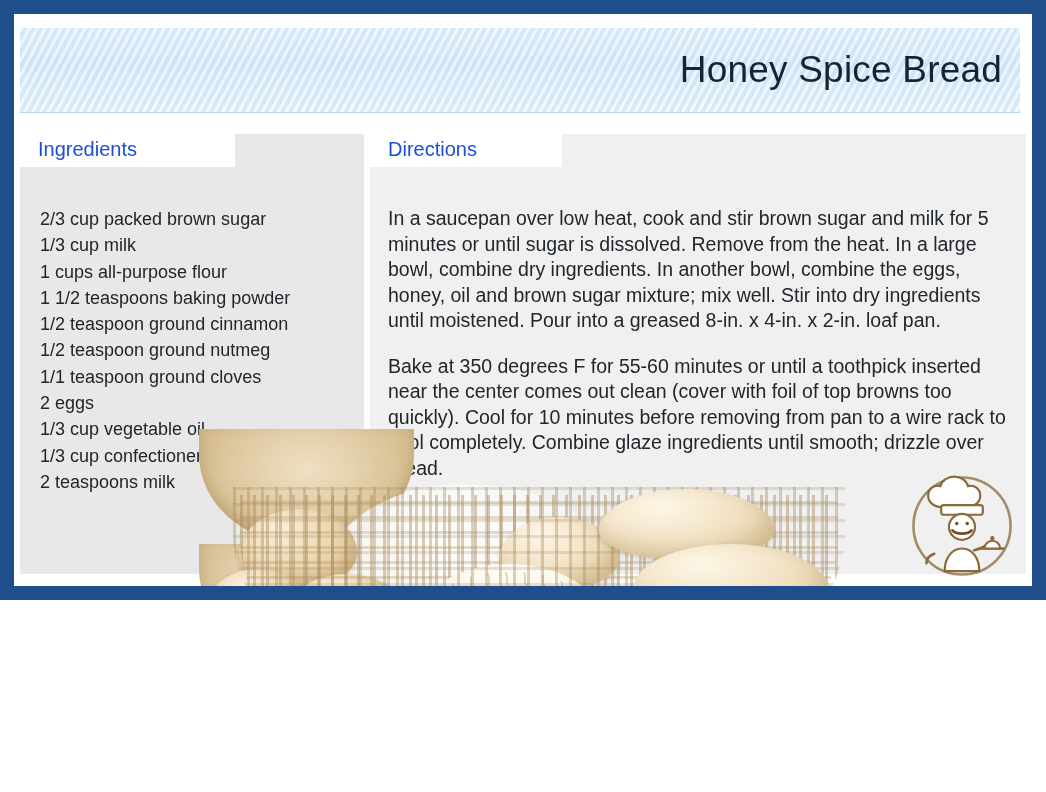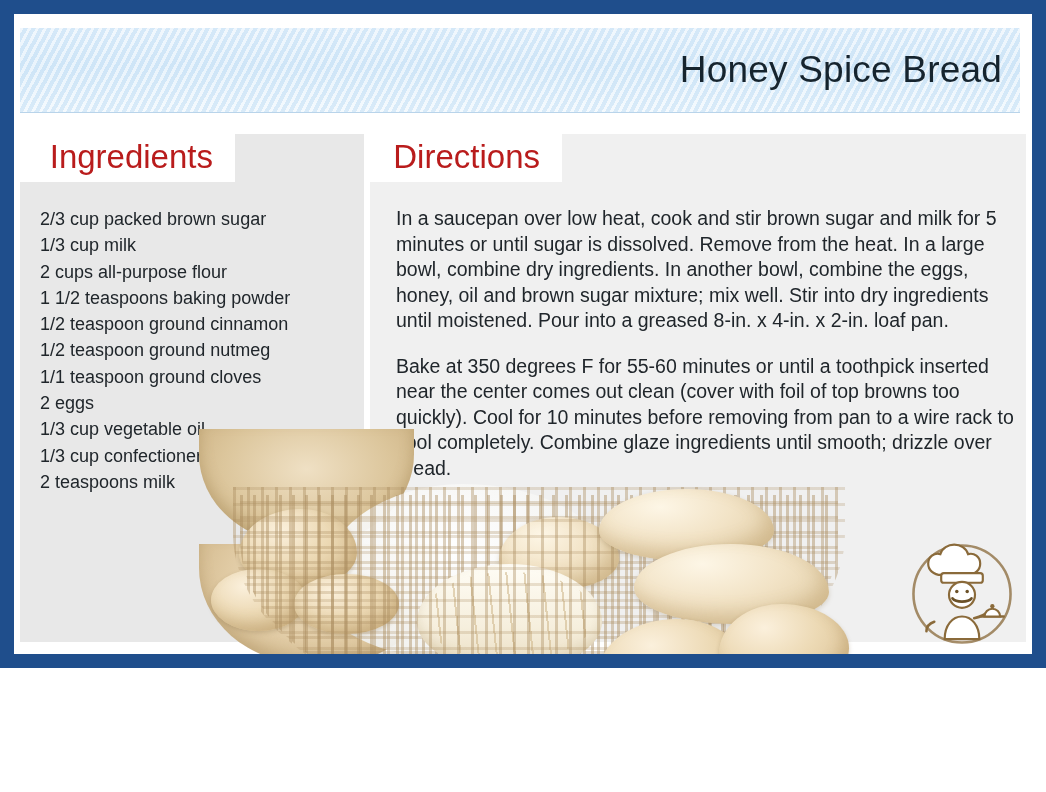"Honey Spice Bread" .slide { height: 668px -> 600px }
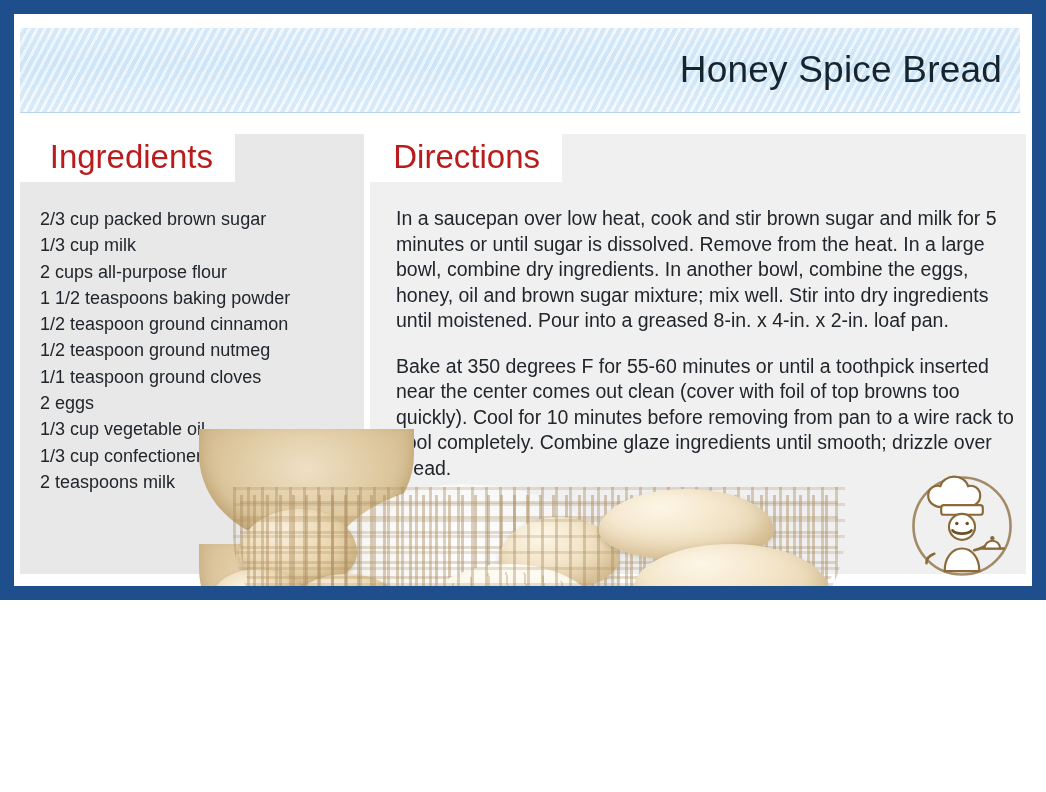"Ingredients" .head-tab { color: #b91c1c -> #1d4ed8; font-size: 33px -> 20px; text-align: right -> none }
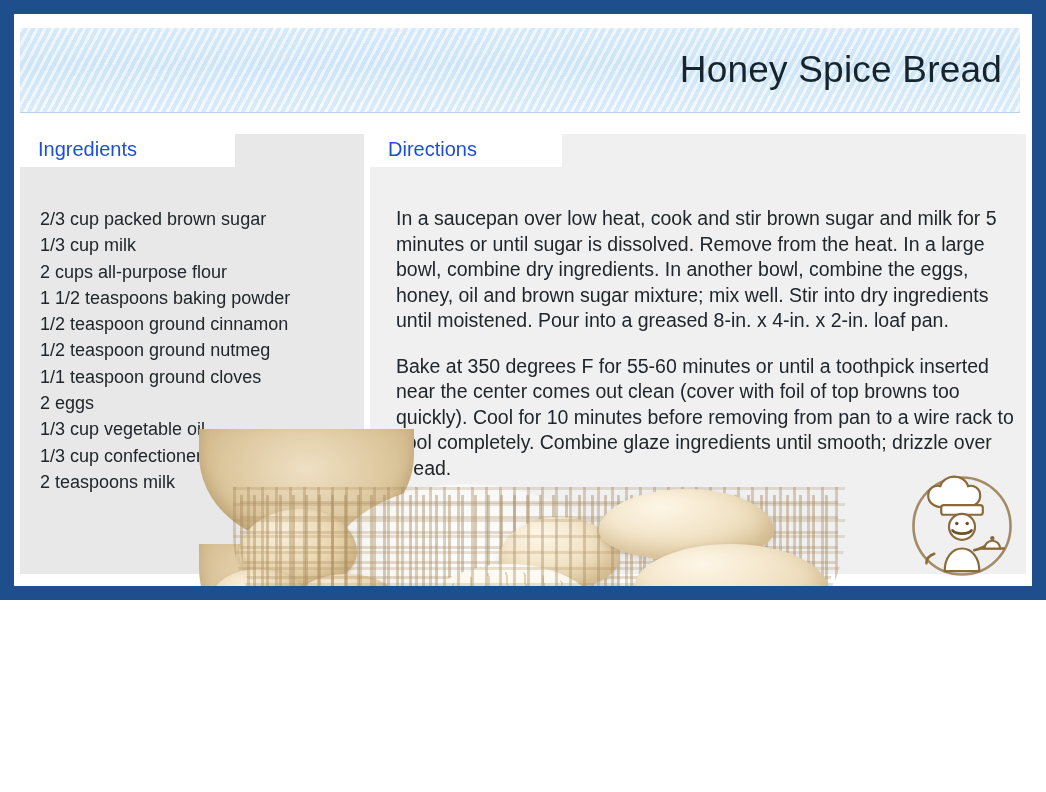"In a saucepan over low" .directions-body p { margin: 0 0 20px 12px -> 0 0 20px 4px }
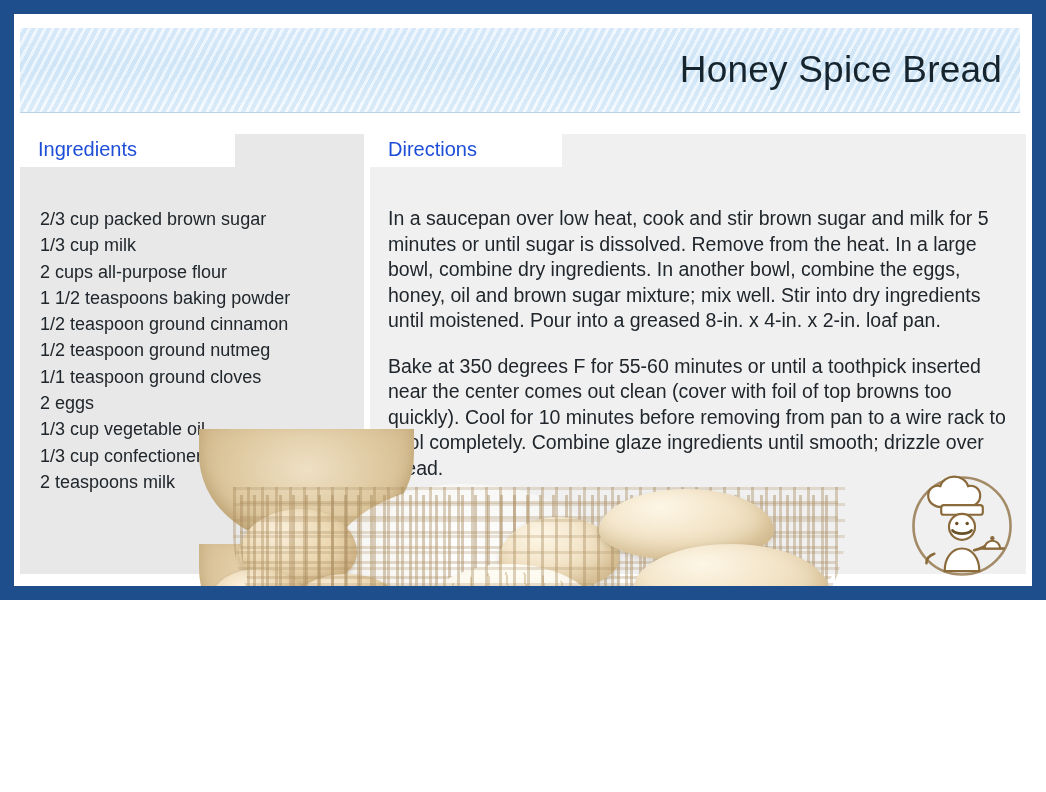"2 cups all-purpose flour" li { text: 2 -> 1 }
